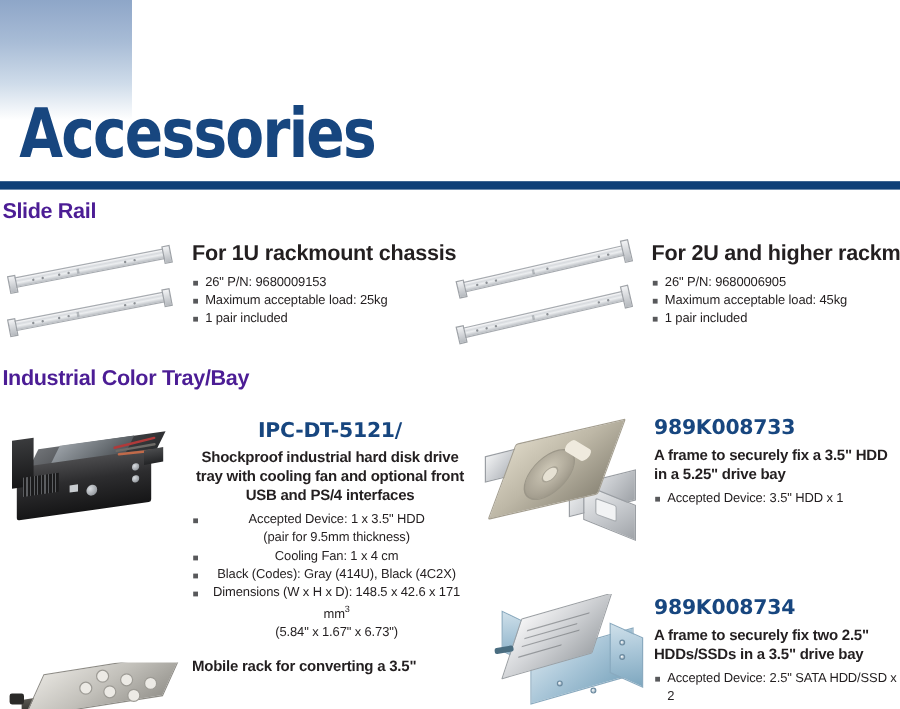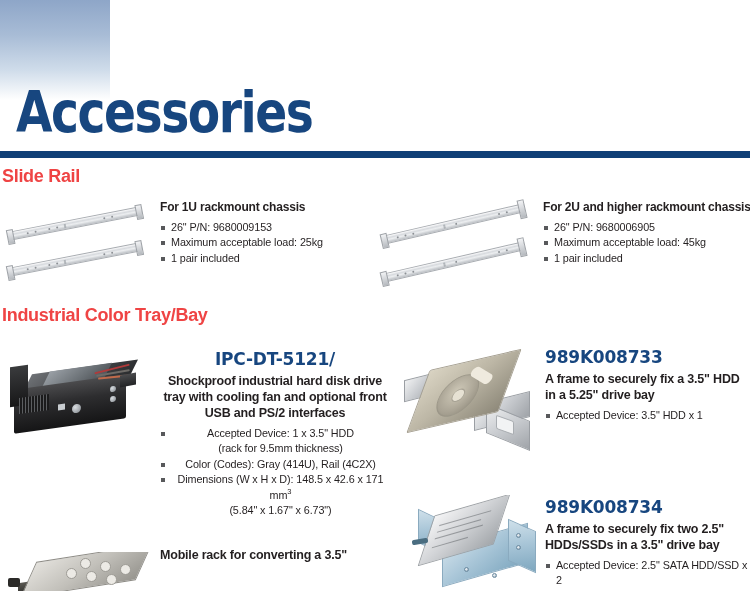"Slide Rail" .section-heading { color: #ef4444 -> #4c1d95 }
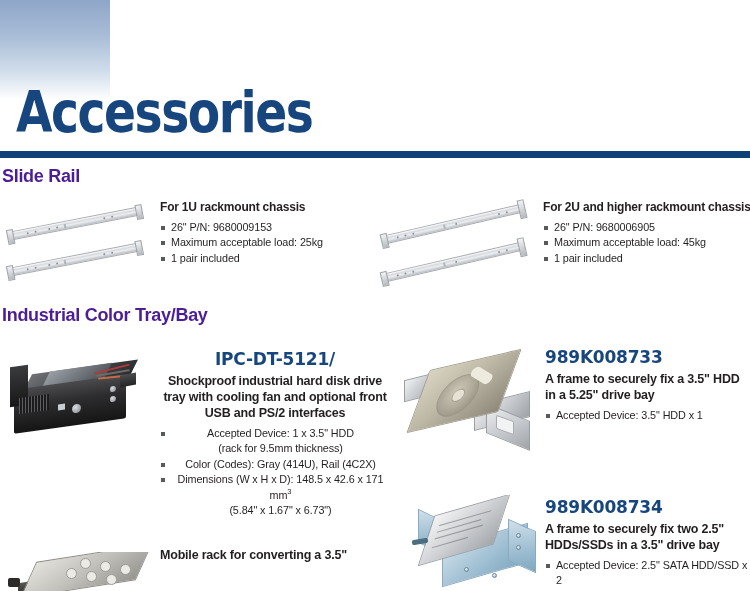"For 1U rackmount chassis" .head-bold { font-size: 12px -> 18px }
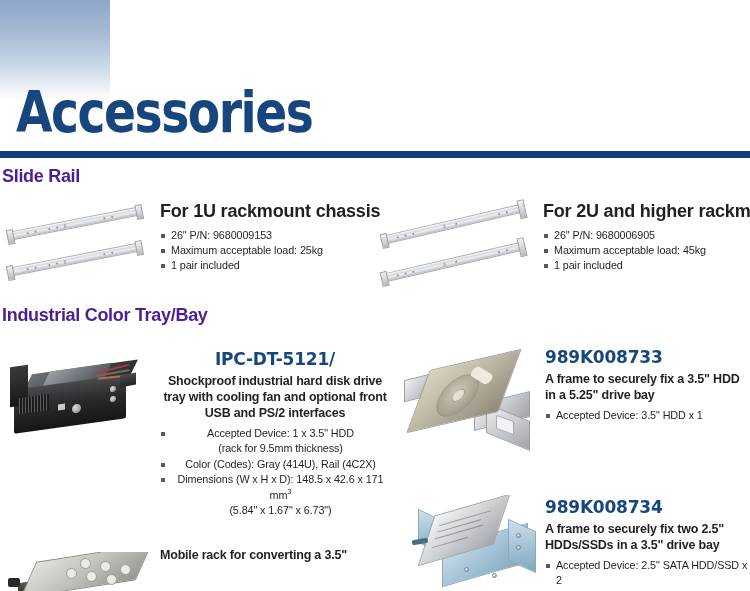"Shockproof industrial hard disk drive" div.prod-desc { text: PS/2 -> PS/4 }
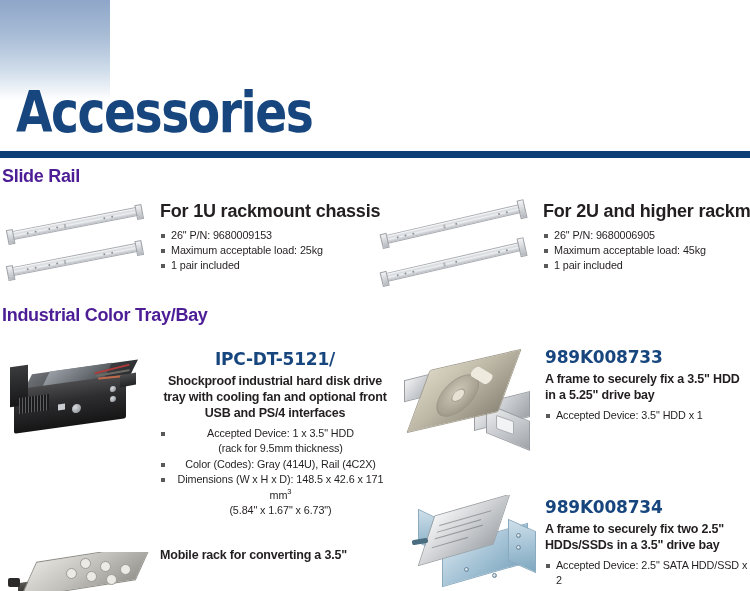"(rack for 9.5mm thickness)" span.cont { text: rack -> pair }
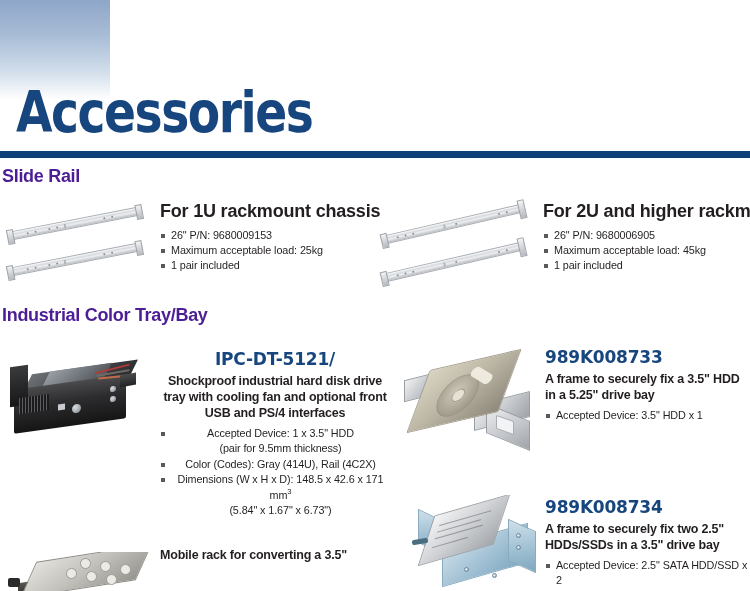"Cooling Fan: 1 x 4" li { html: none -> <li>Cooling Fan: 1 x 4 cm</li> }
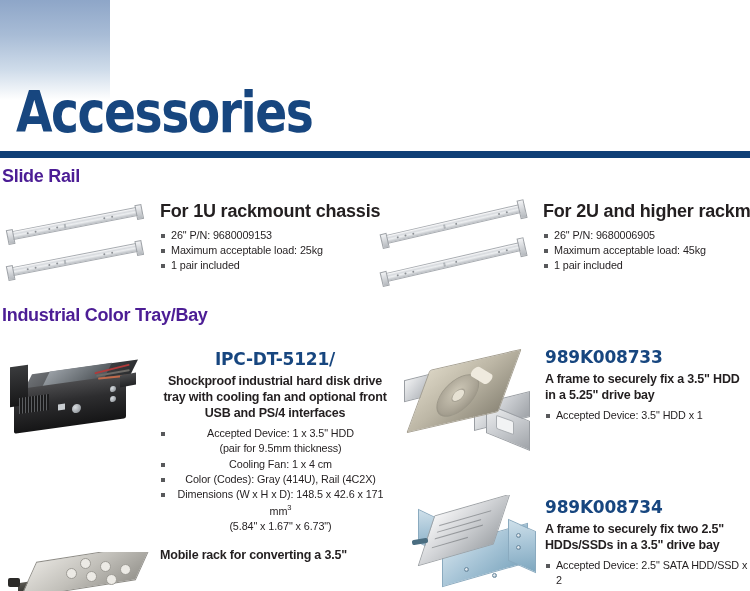"Color (Codes): Gray (414U), Rail" li { text: Color (Codes): Gray (414U), Rail -> Black (Codes): Gray (414U), Black }
